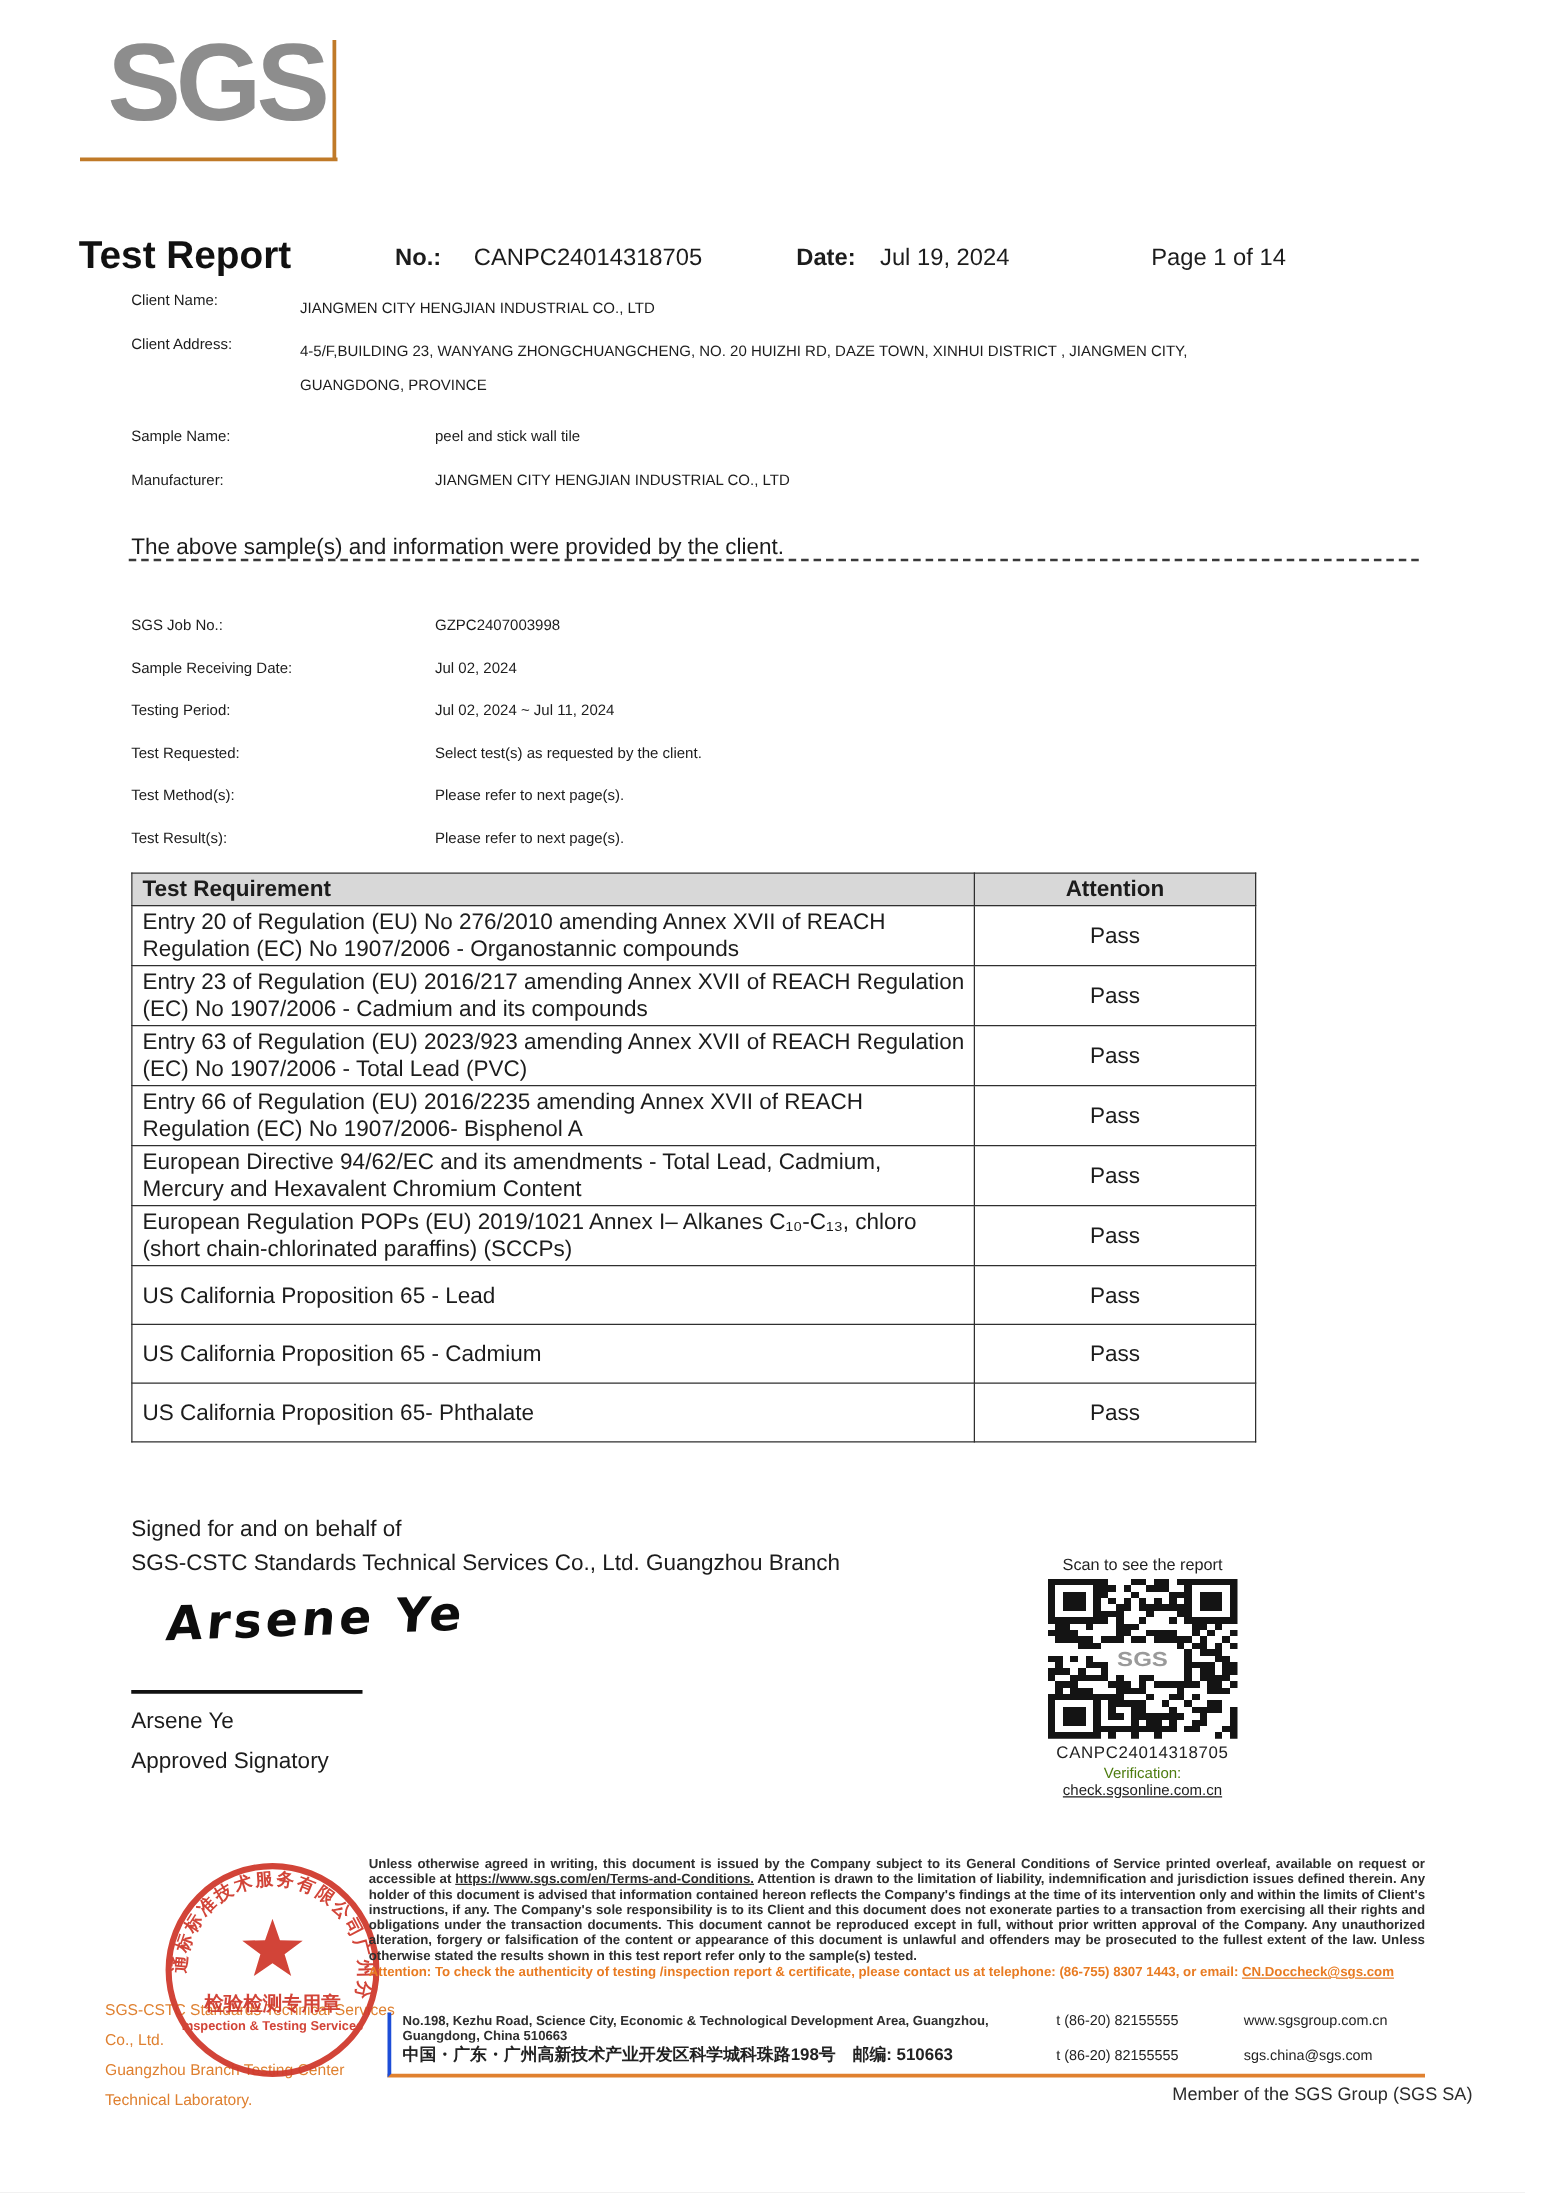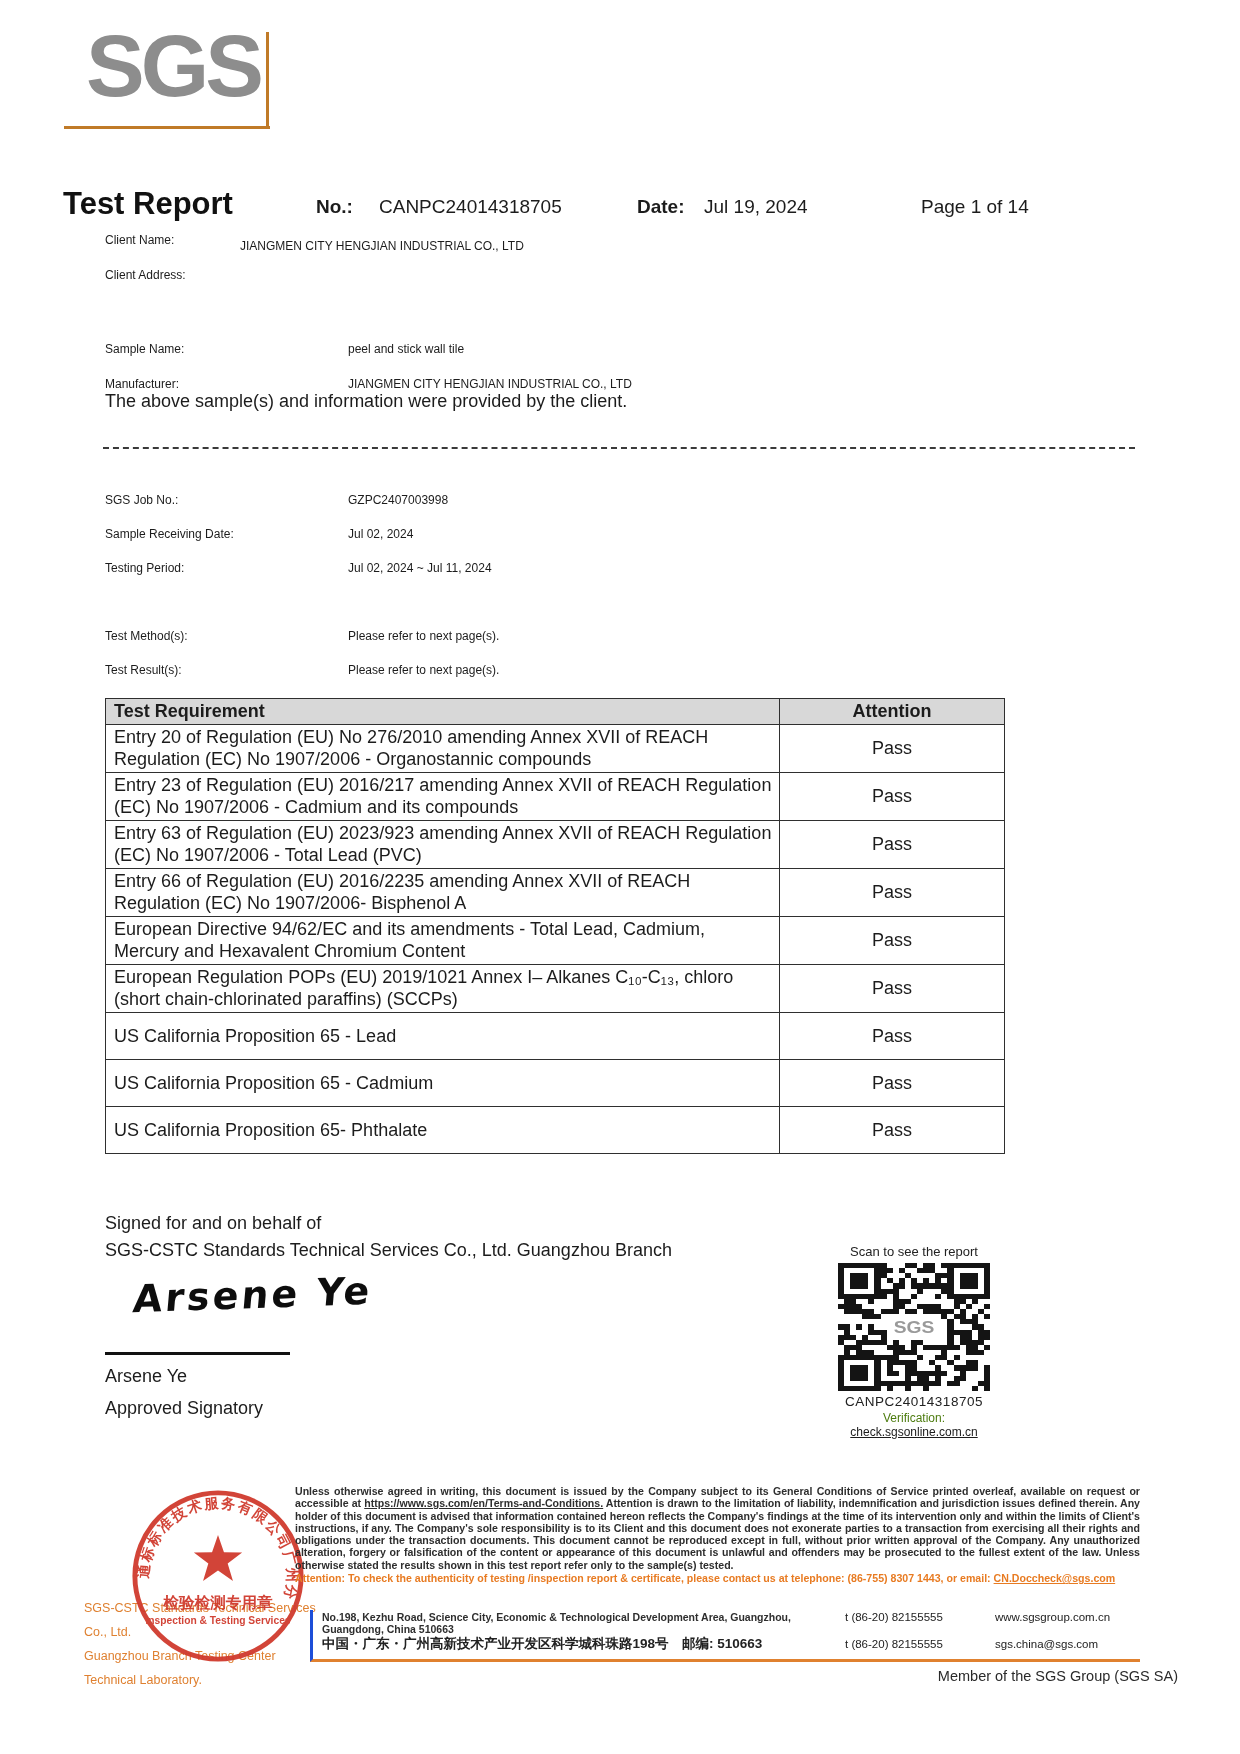"4-5/F,BUILDING 23, WANYANG" span.v { html: none -> <span>4-5/F,BUILDING 23, WANYANG ZHONGCHUANGCHENG, NO. 20 HUIZHI RD, DAZE TOWN, XINHUI DISTRICT , JIANGMEN CITY, GUANGDONG, PROVINCE</span> }
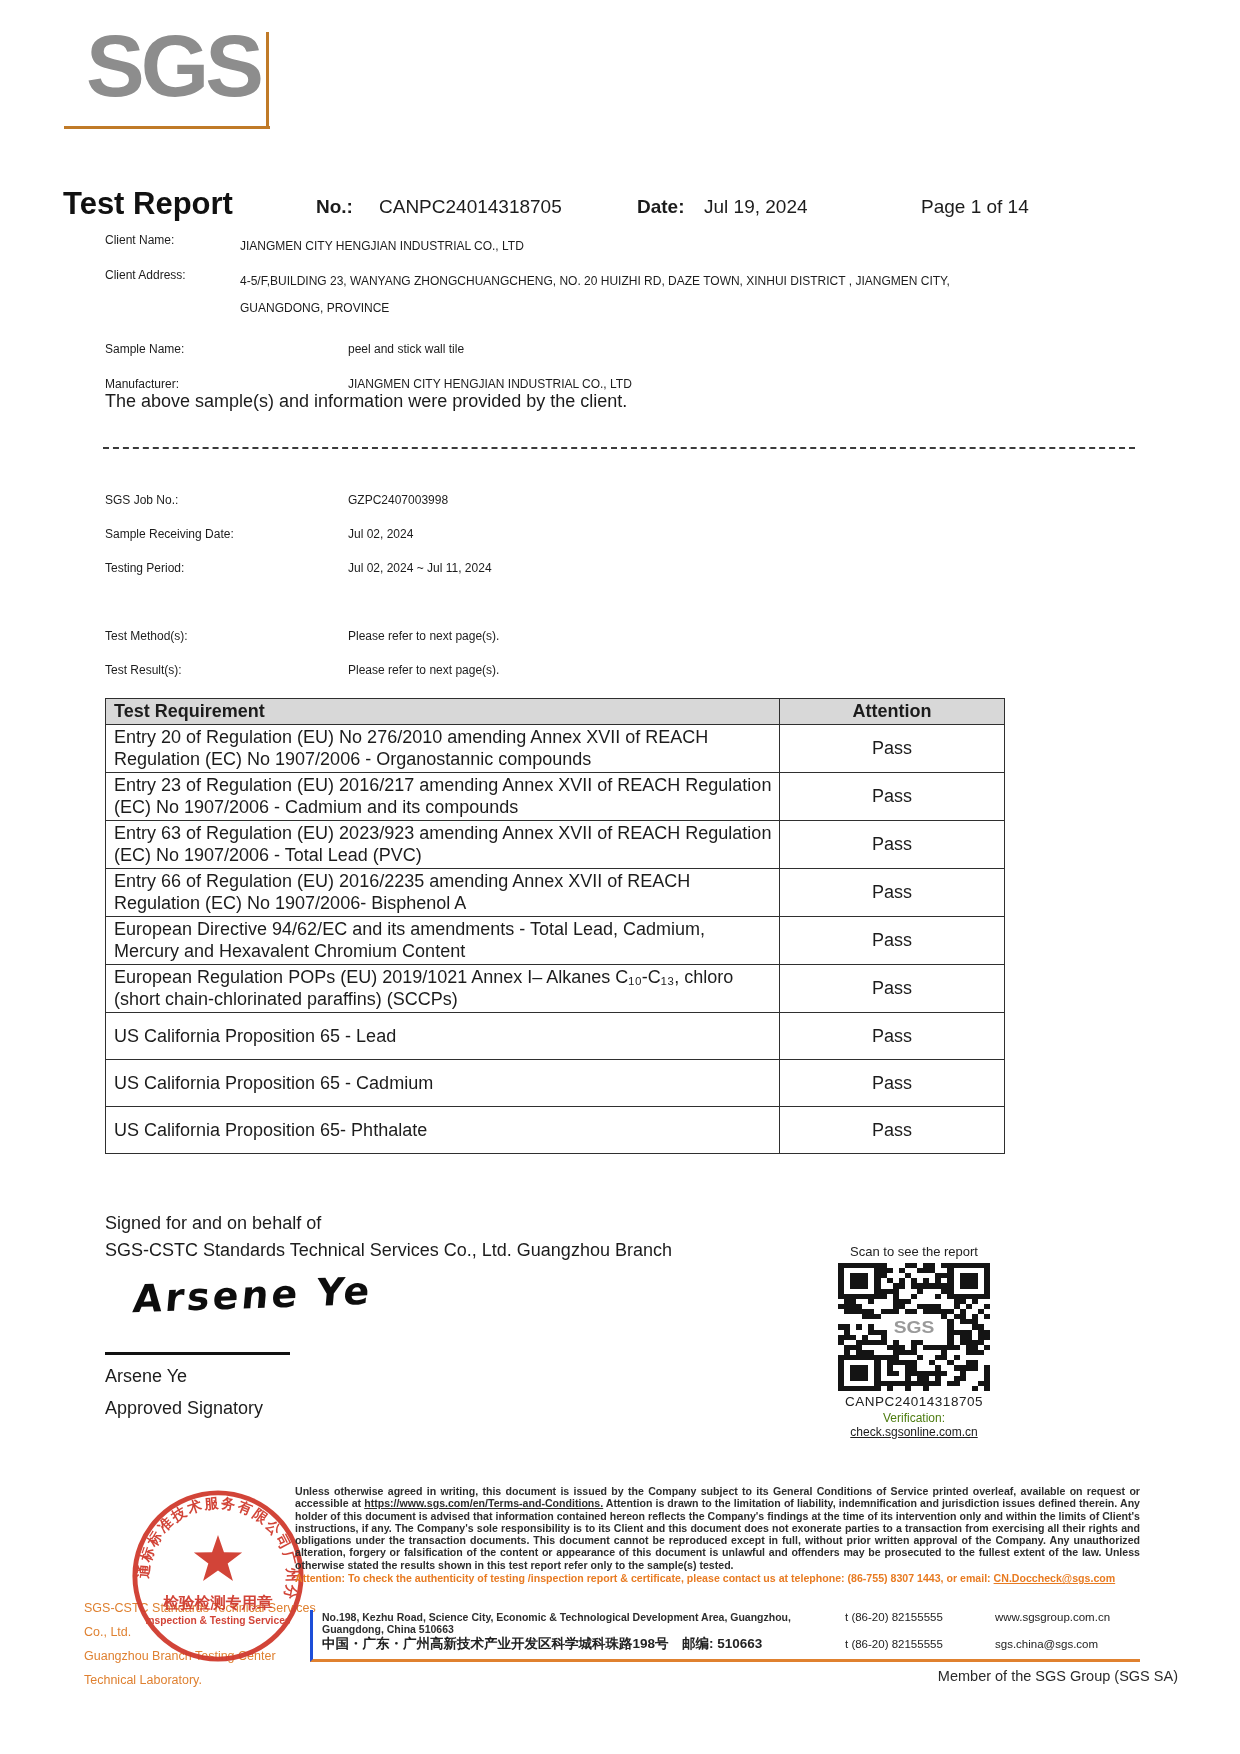"The above sample(s) and information" .note { top: 391px -> 427px }
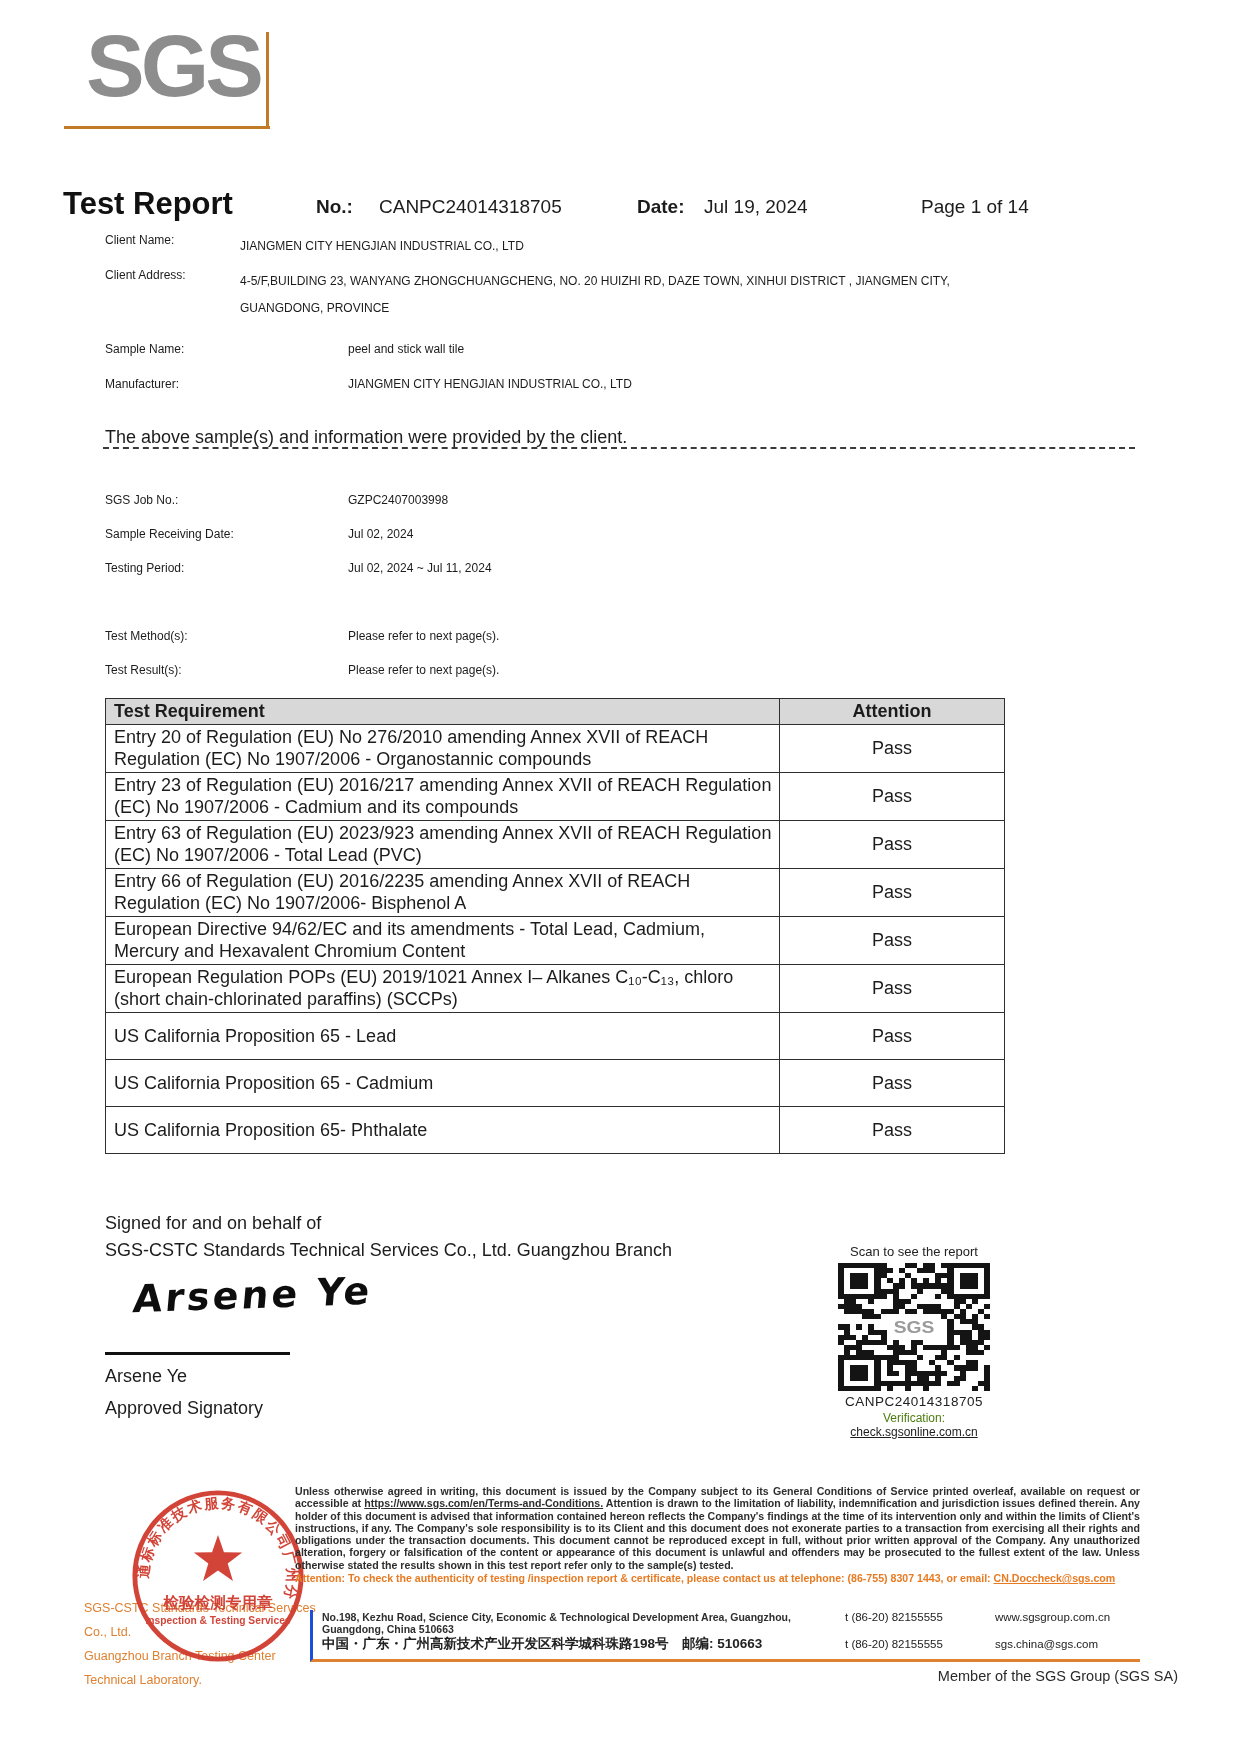"Test Requested:" div.kv { html: none -> <div> <span>Test Requested:</span> <span>Select test(s) as requested by the client.</span> </div> }
